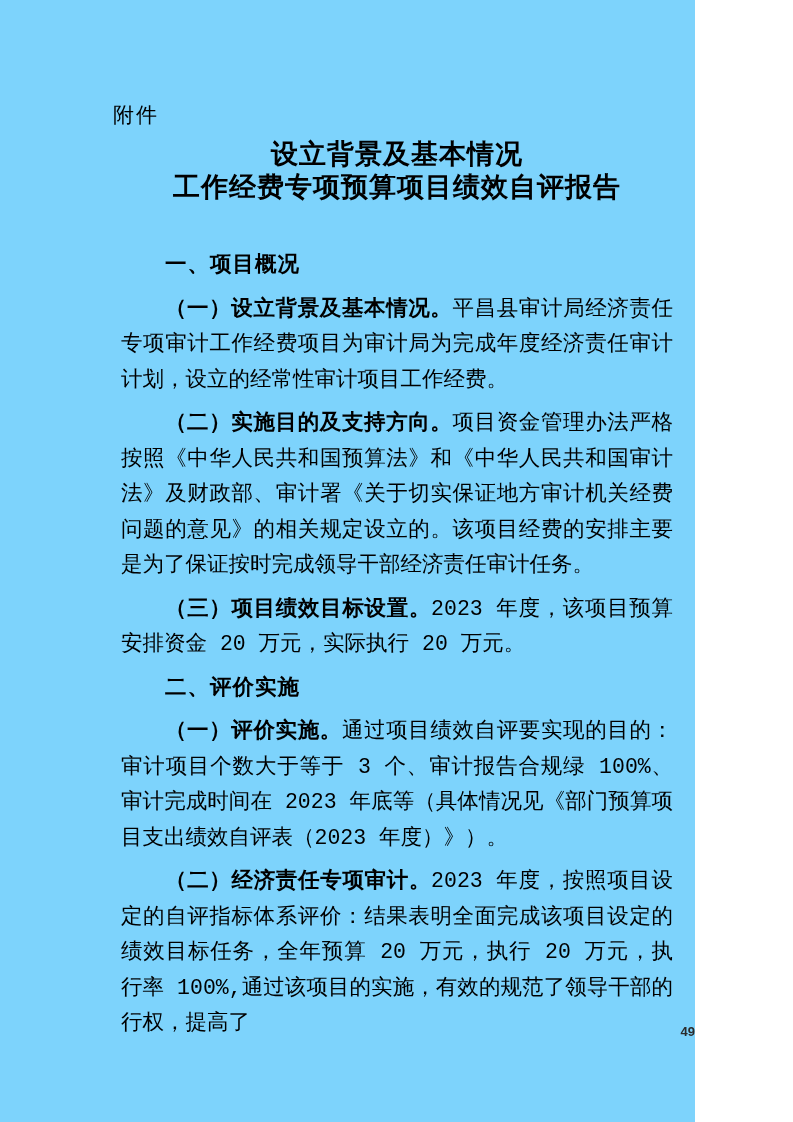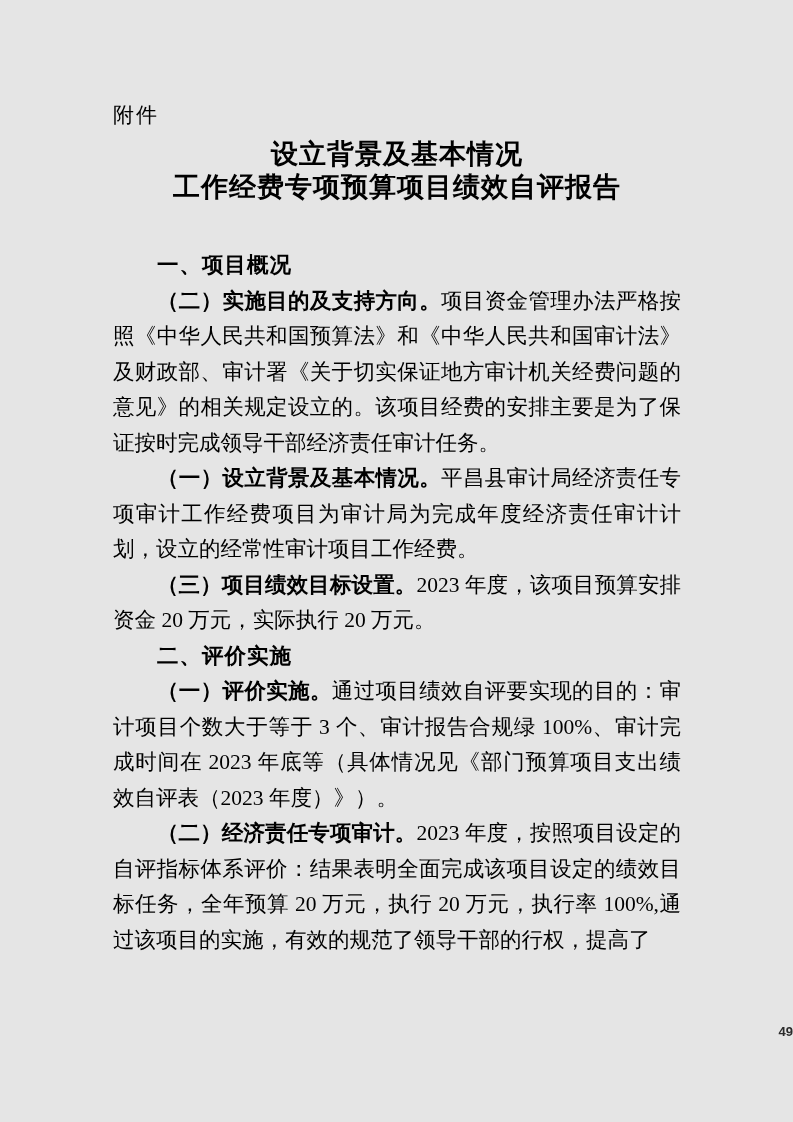"附件" .page { background: #e5e5e5 -> #7dd3fc; width: 793px -> 695px }
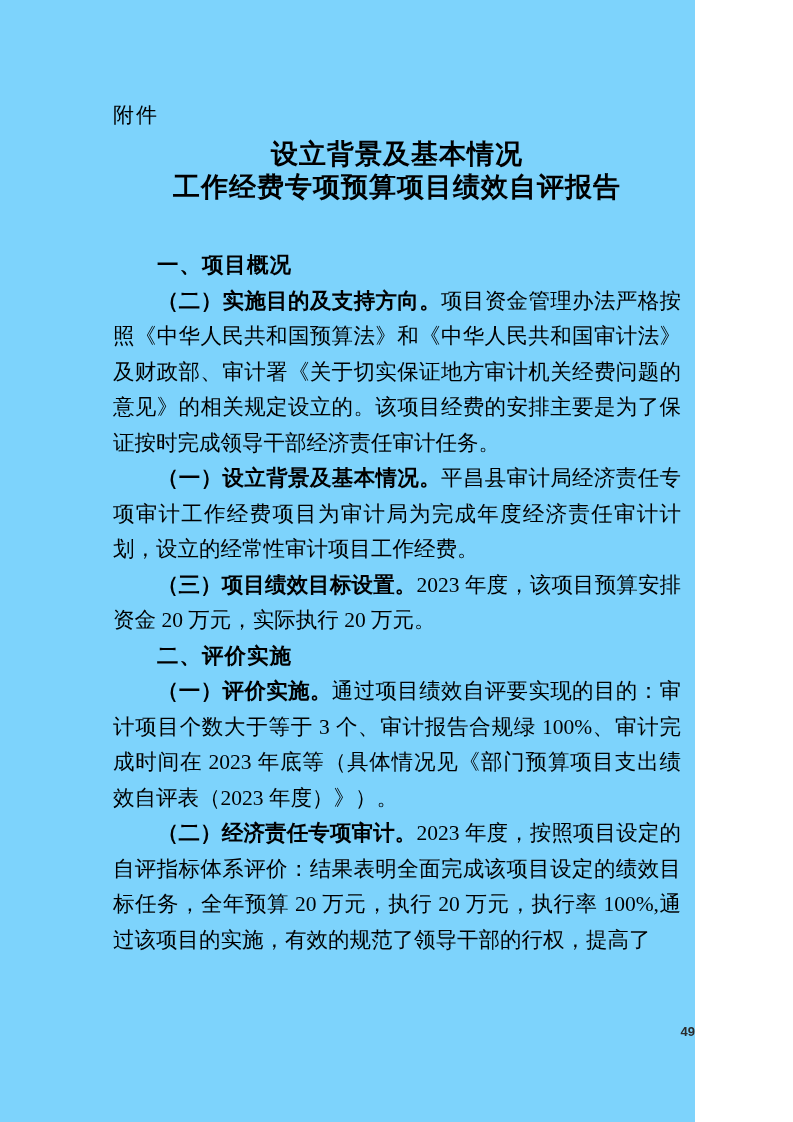"一、项目概况" .docbody p { font-family: none -> Liberation Mono, monospace; margin: 0 -> 8px }
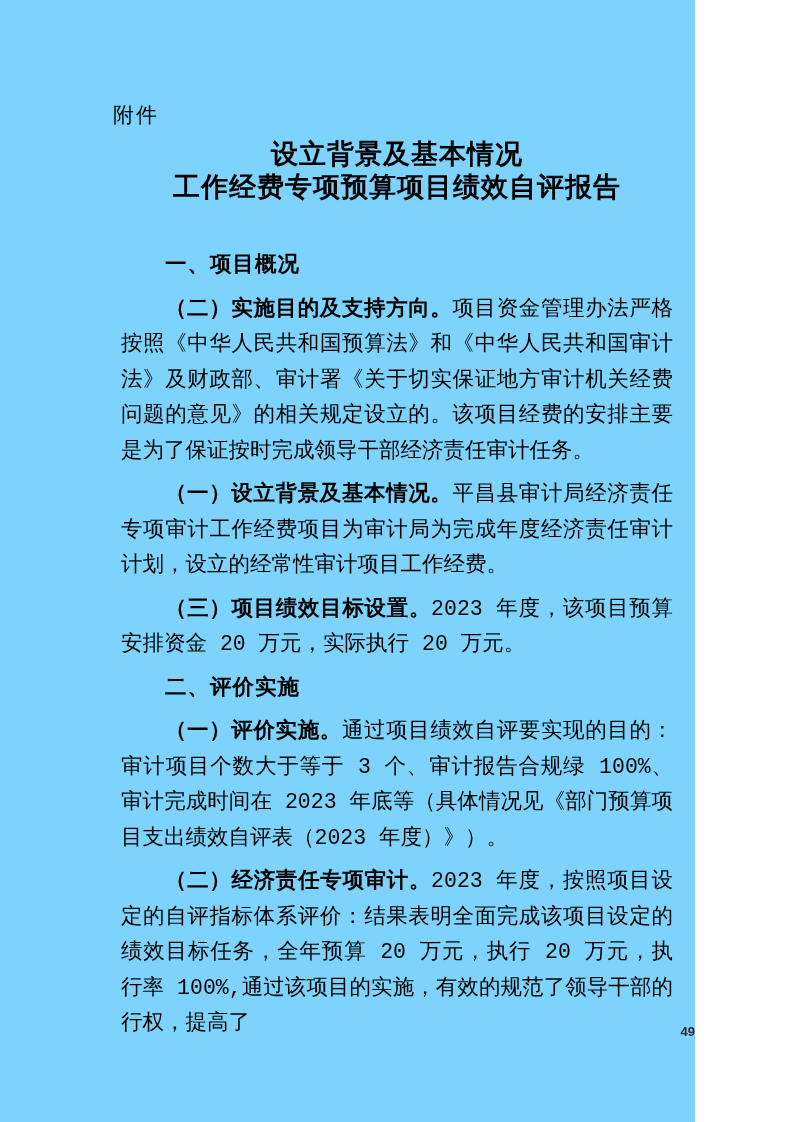"（二）实施目的及支持方向。项目资金管理办法严格按照《中华人民共和国预算法》和《中" p { order: before "（一）设立背景及基本情况。平昌县审计局经济责任专项审计工作经费项目为审计局为完成" -> after "（一）设立背景及基本情况。平昌县审计局经济责任专项审计工作经费项目为审计局为完成" }
